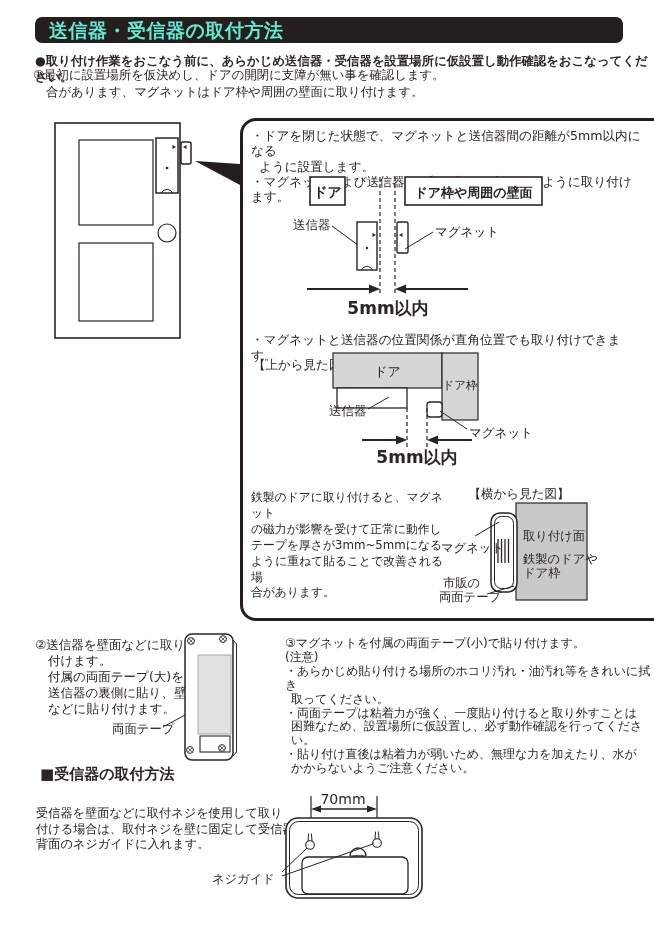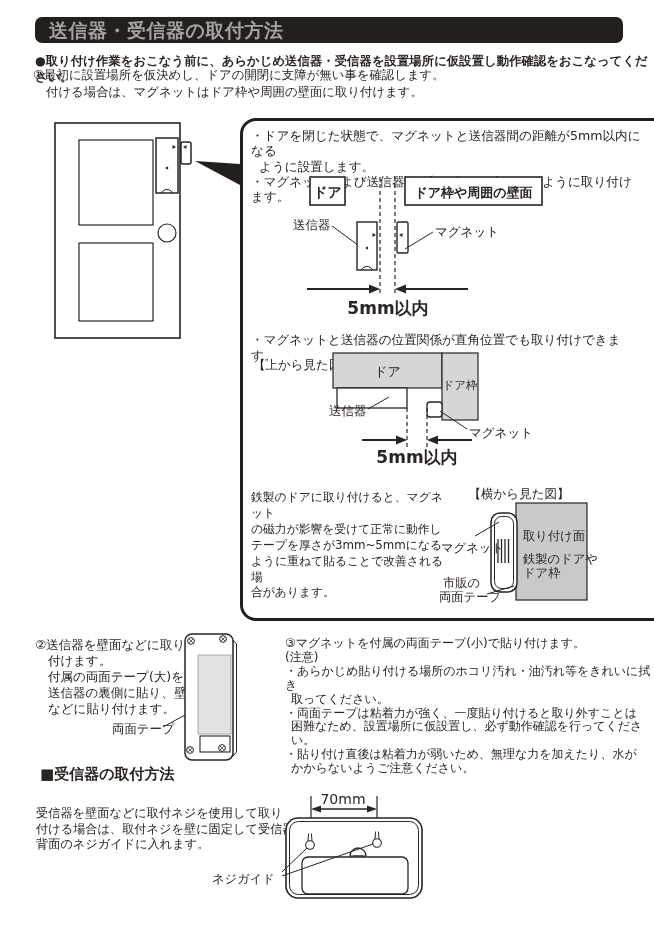"送信器・受信器の取付方法" .header-bar { color: #a3a3a3 -> #5eead4 }
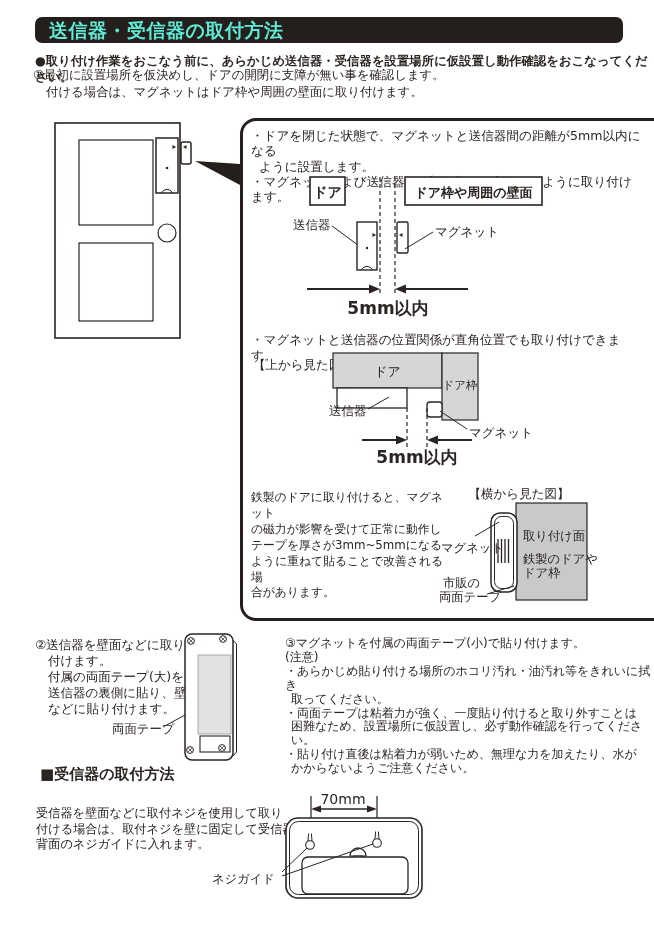"付ける場合は、マグネットはドア枠や周囲の壁面に取り付けます。" div.cont { text: 付ける場合は -> 合があります }
